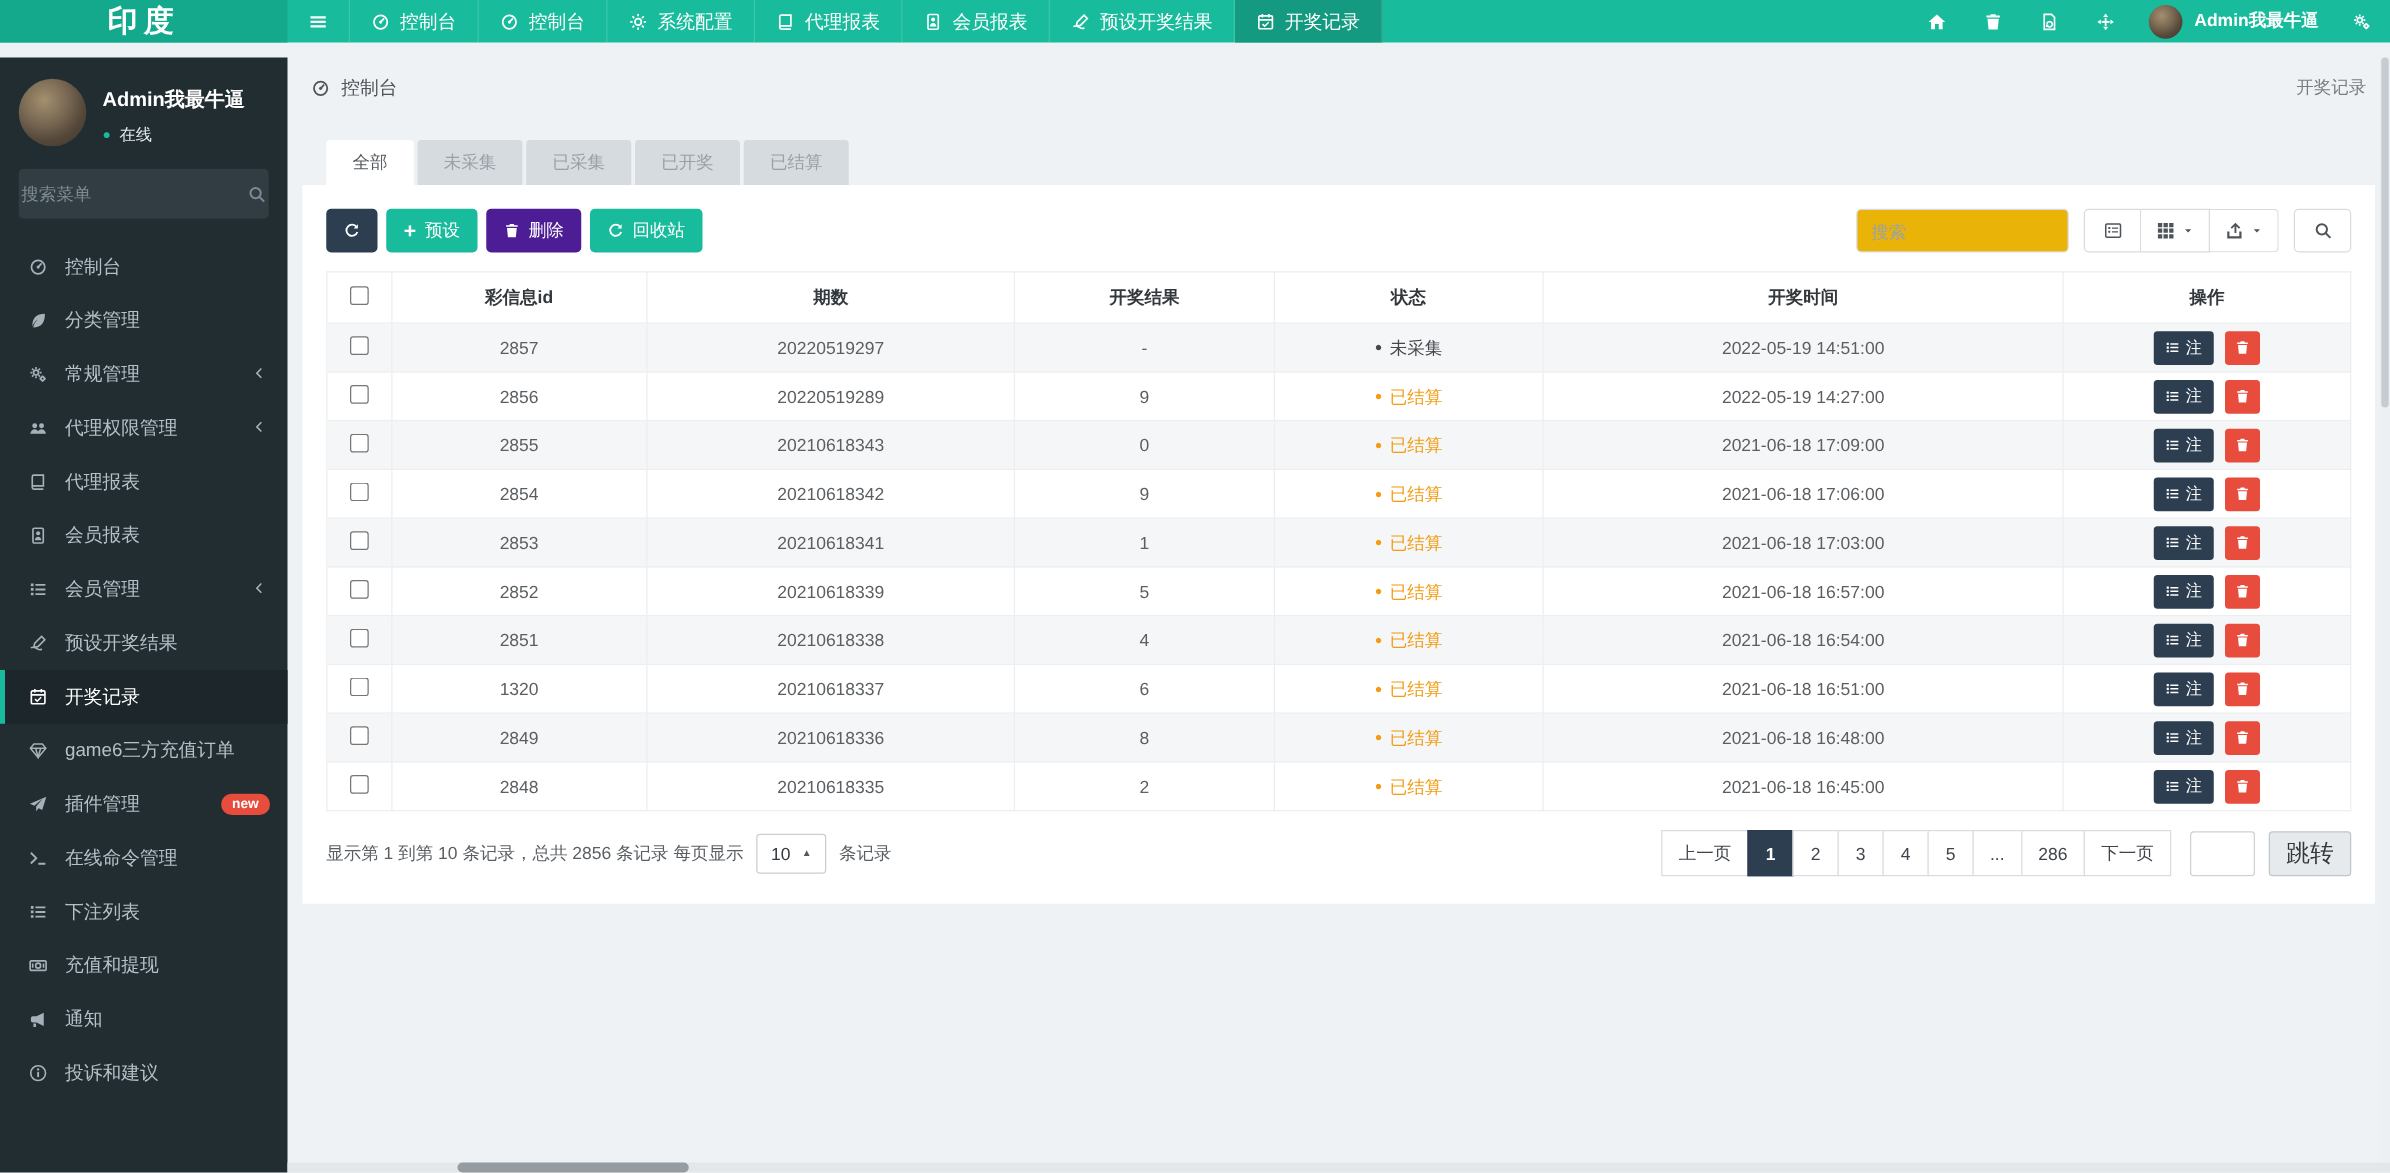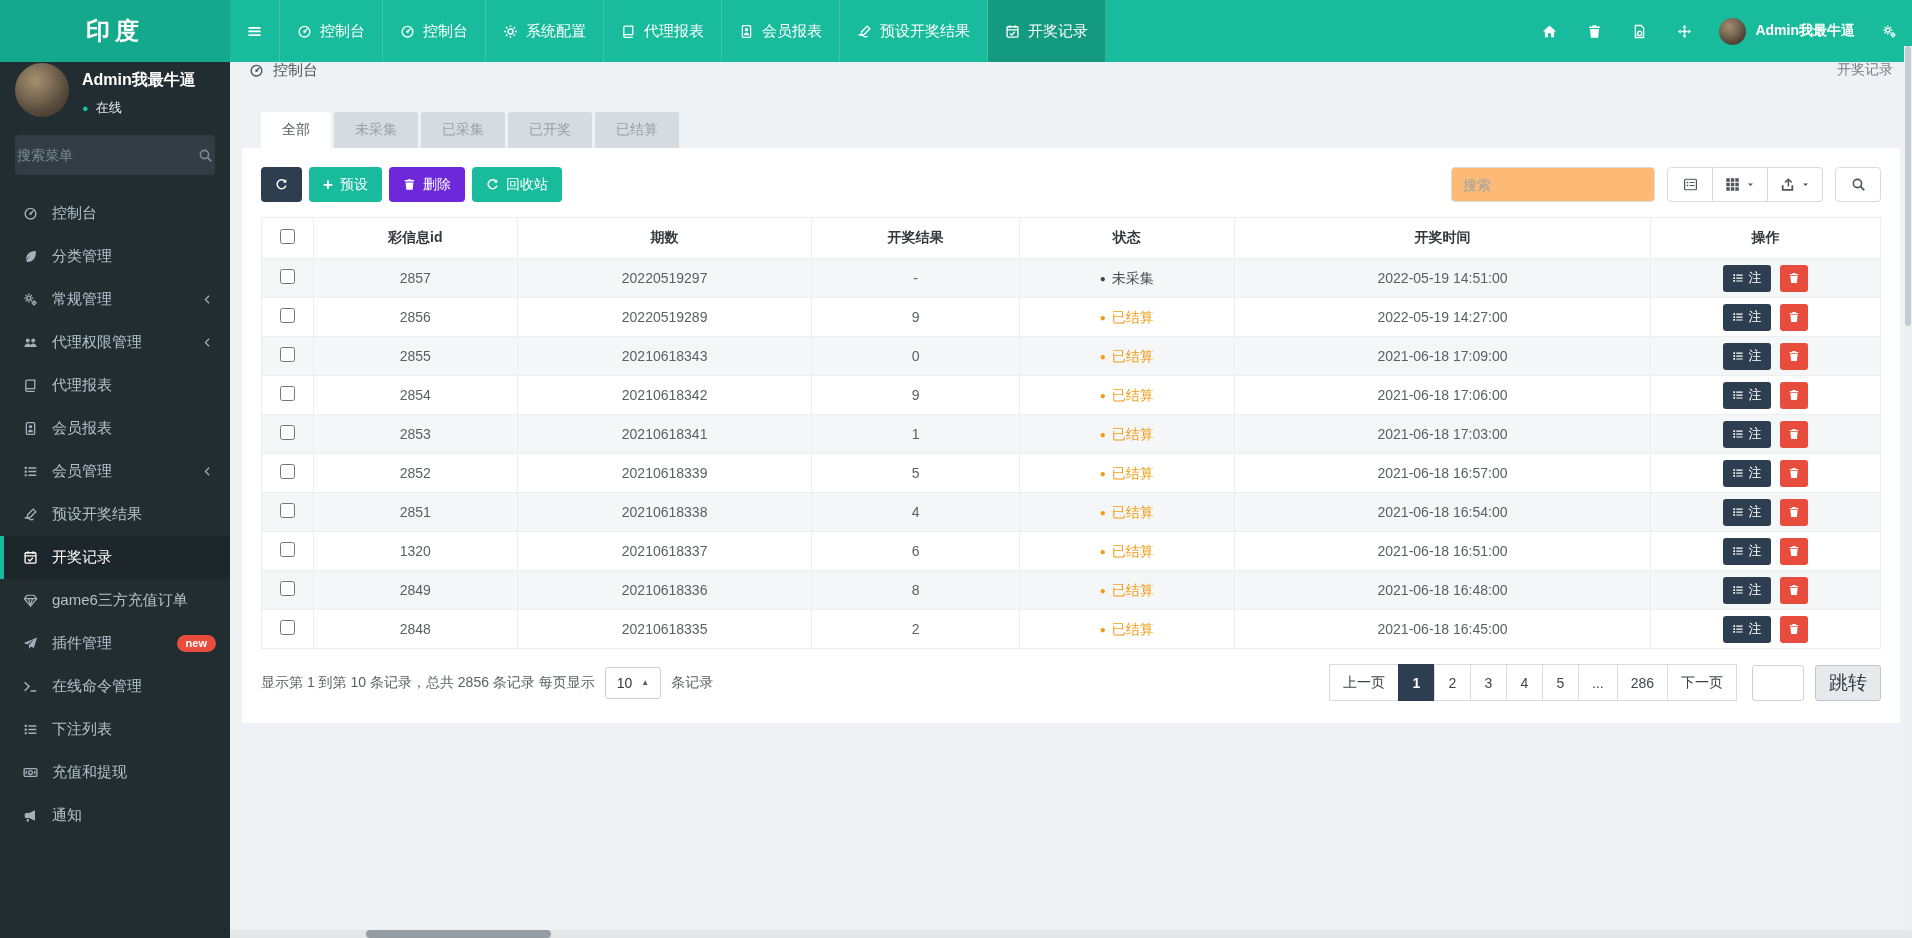"印度" .topbar { height: 62px -> 34px }
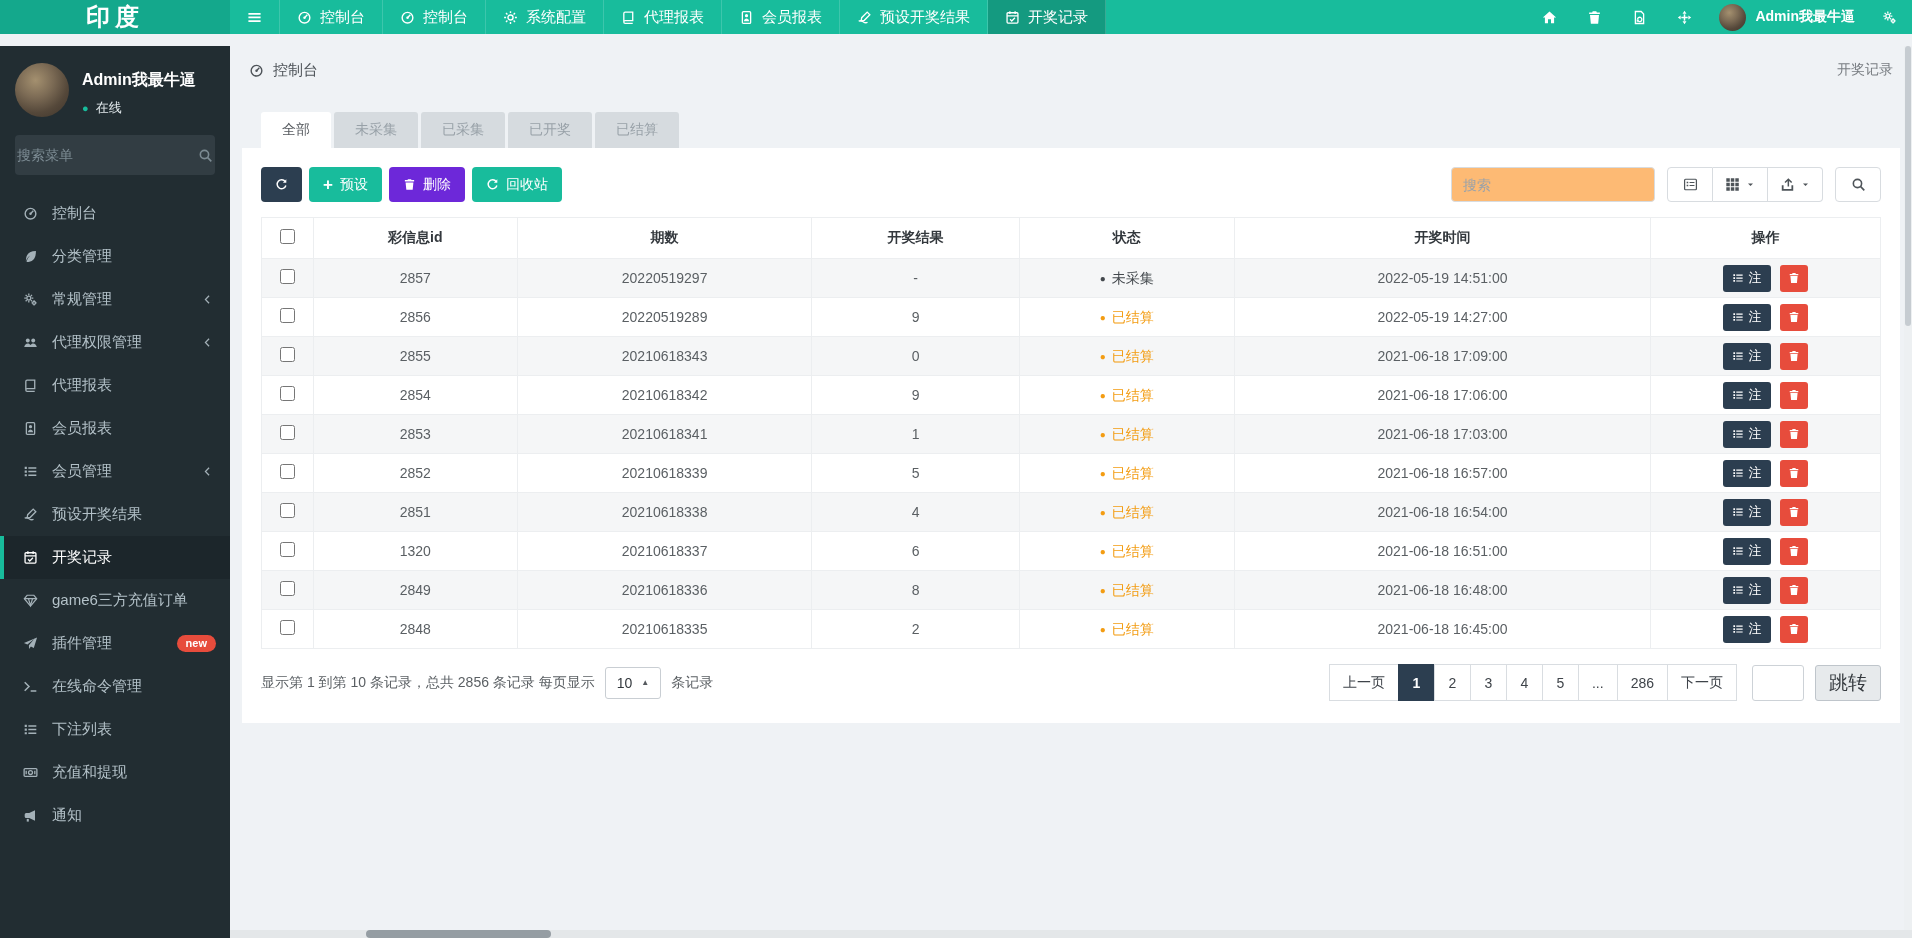"删除" .btn-salmon { background: #6d28d9 -> #4c1d95 }
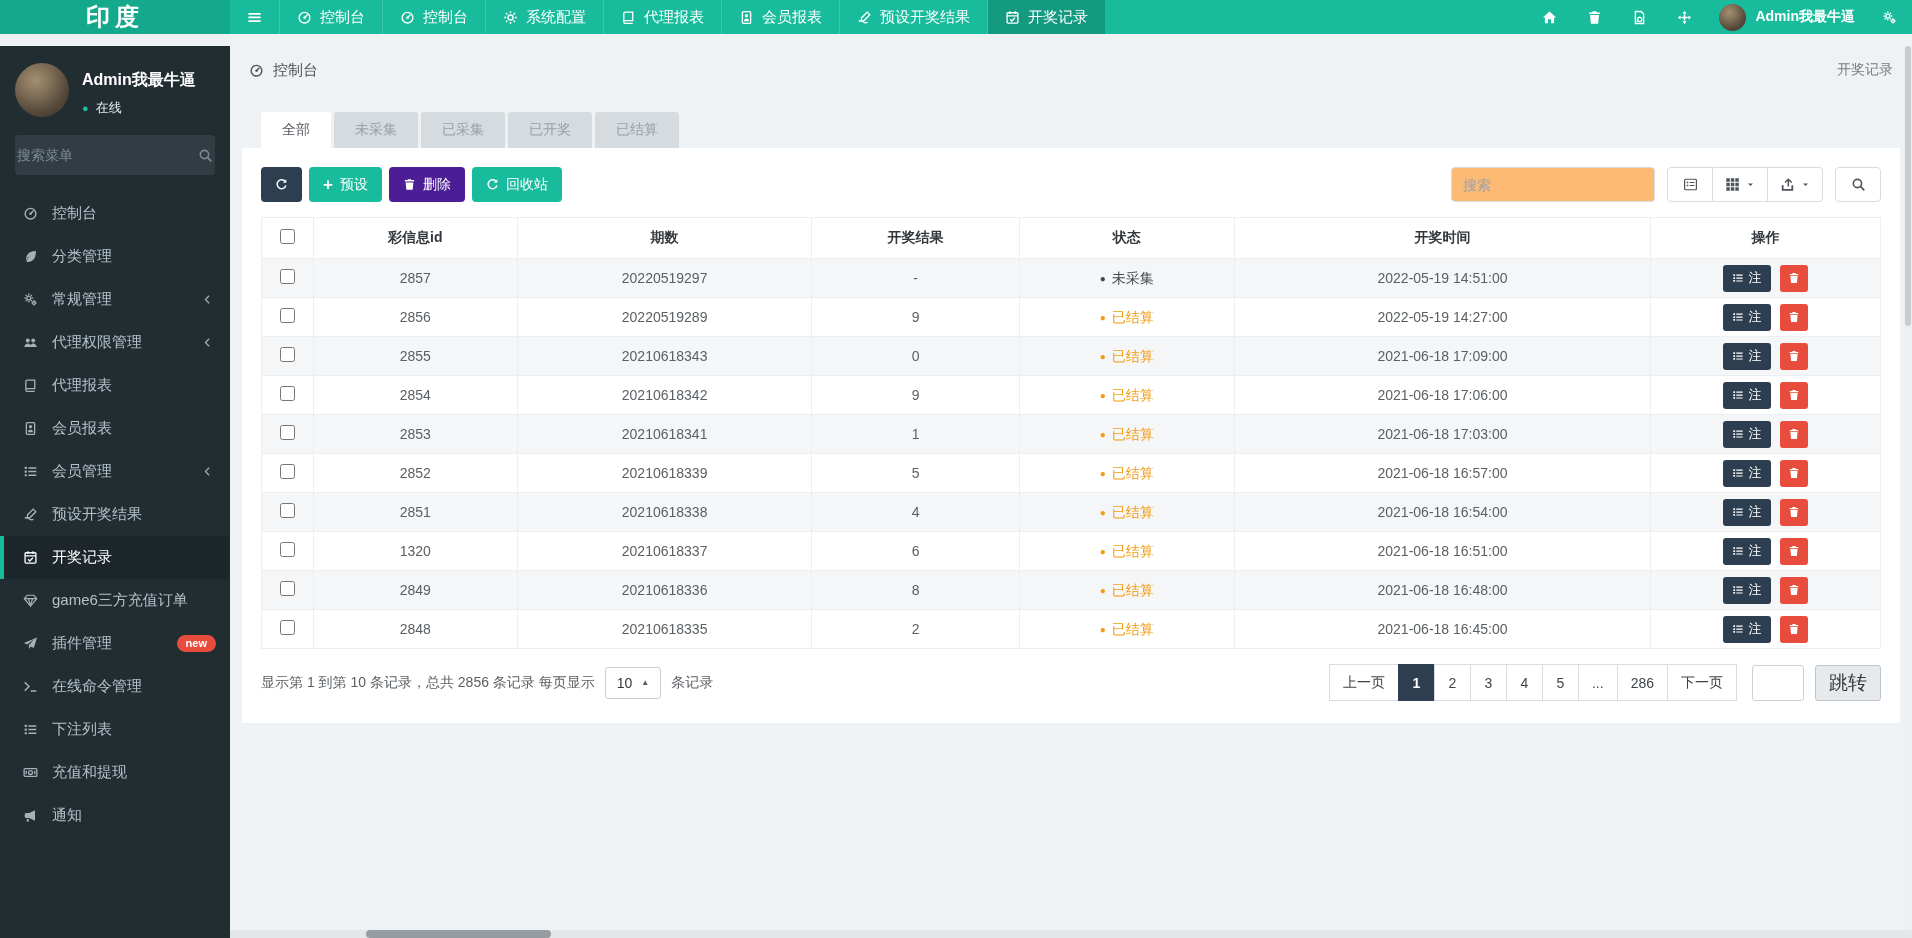"搜索" .search-field { background: #fdba74 -> #eab308; width: 204px -> 170px }
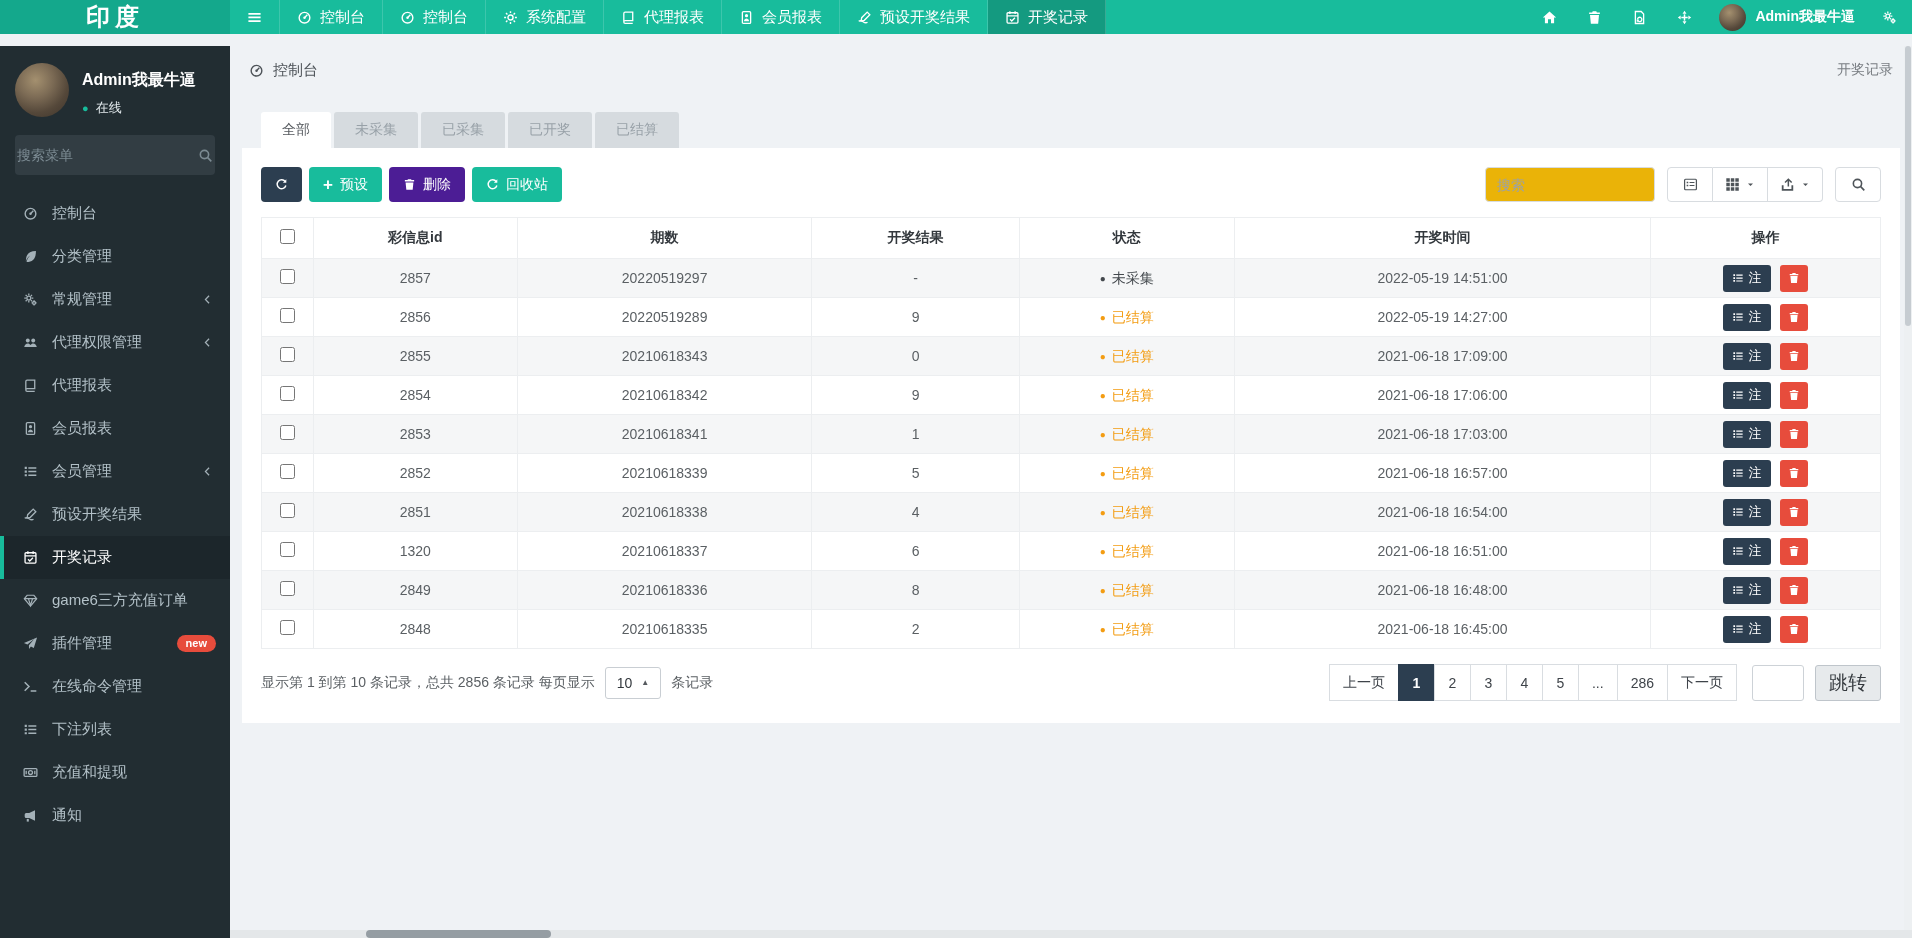"投诉和建议" div.menu-item { html: none -> <div> <span> <svg> <g> <circle></circle> </g> <rect></rect> <circle></circle> </svg> </span> <span>投诉和建议</span> </div> }
